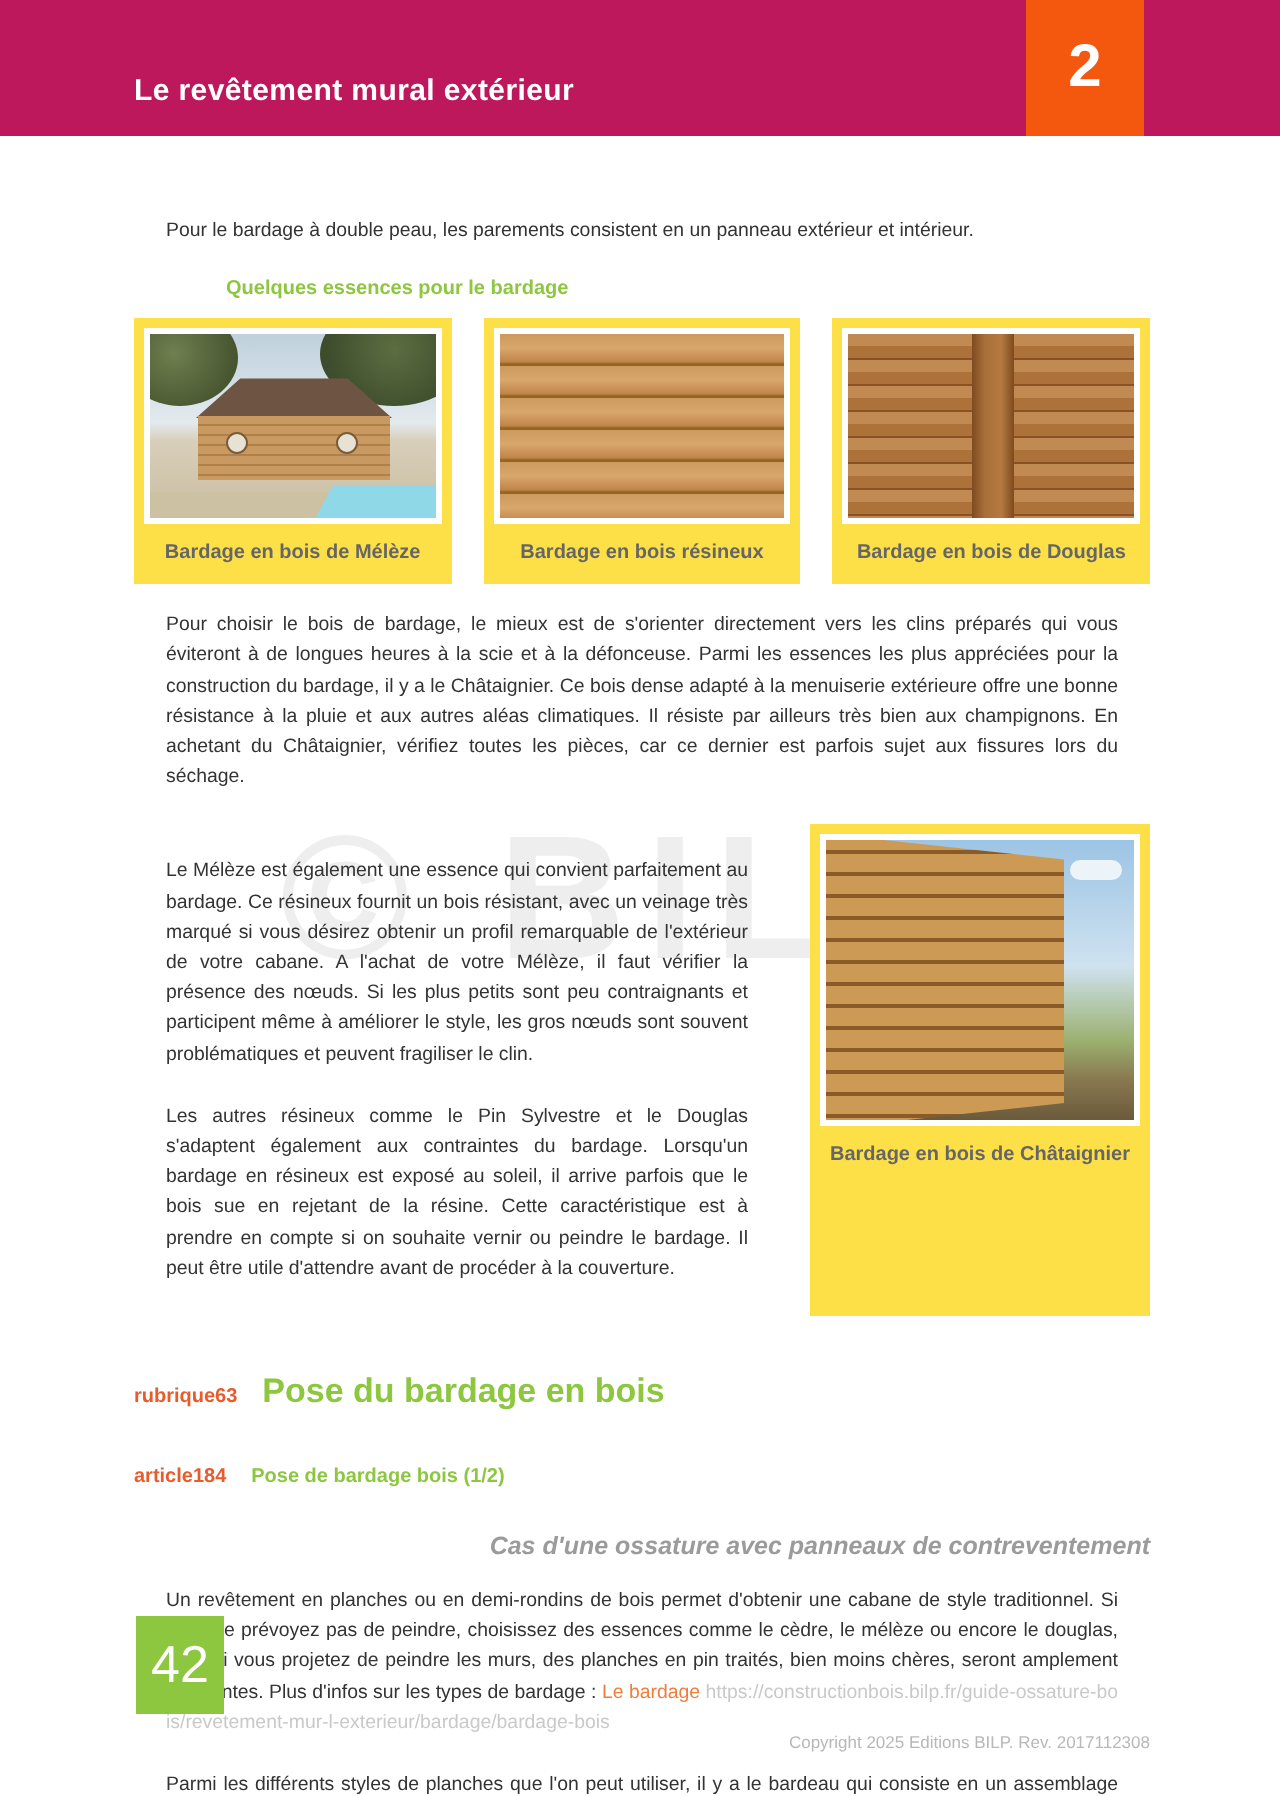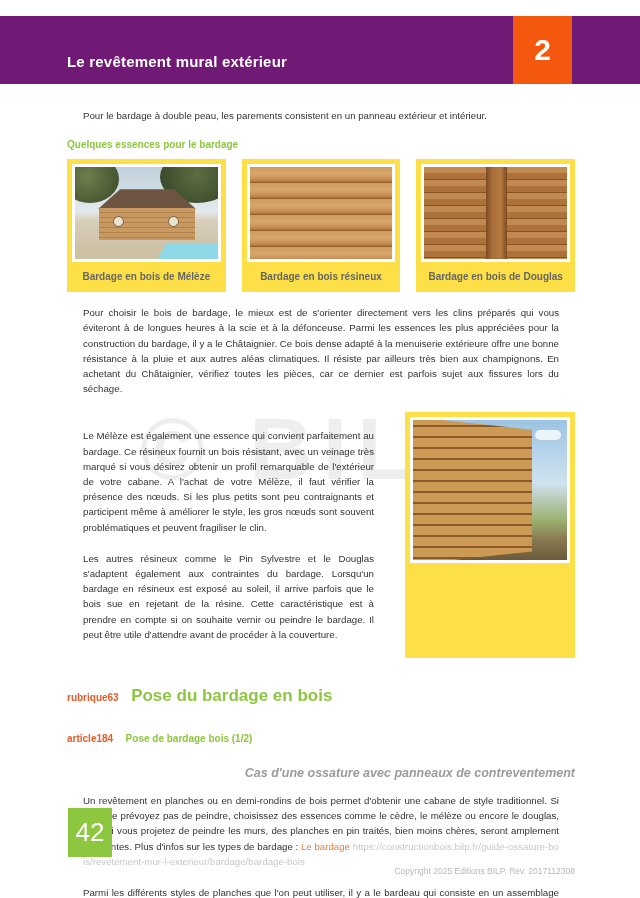"Le revêtement mural extérieur" .header-bar { background: #701a75 -> #be185d; top: 16px -> 0 }
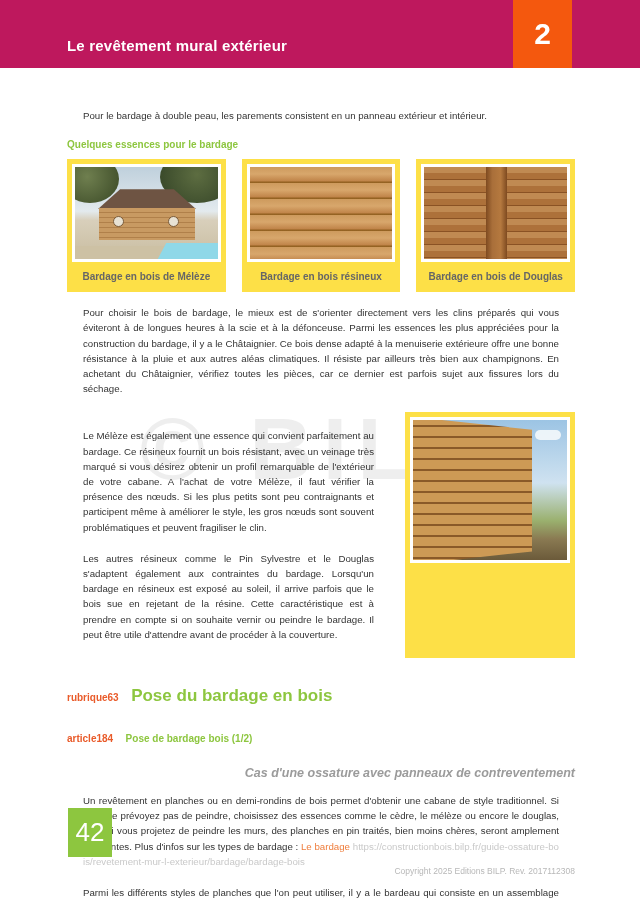"Quelques essences pour le bardage" .sec-heading { margin-left: none -> 46px }
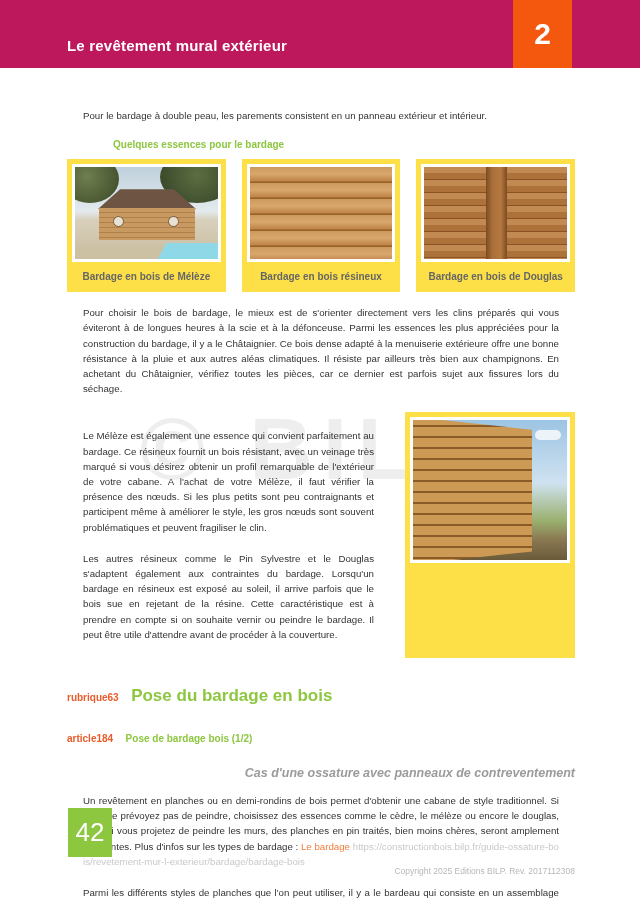"Bardage en bois de Châtaignier" figcaption.img-caption { html: none -> <figcaption>Bardage en bois de Châtaignier</figcaption> }
